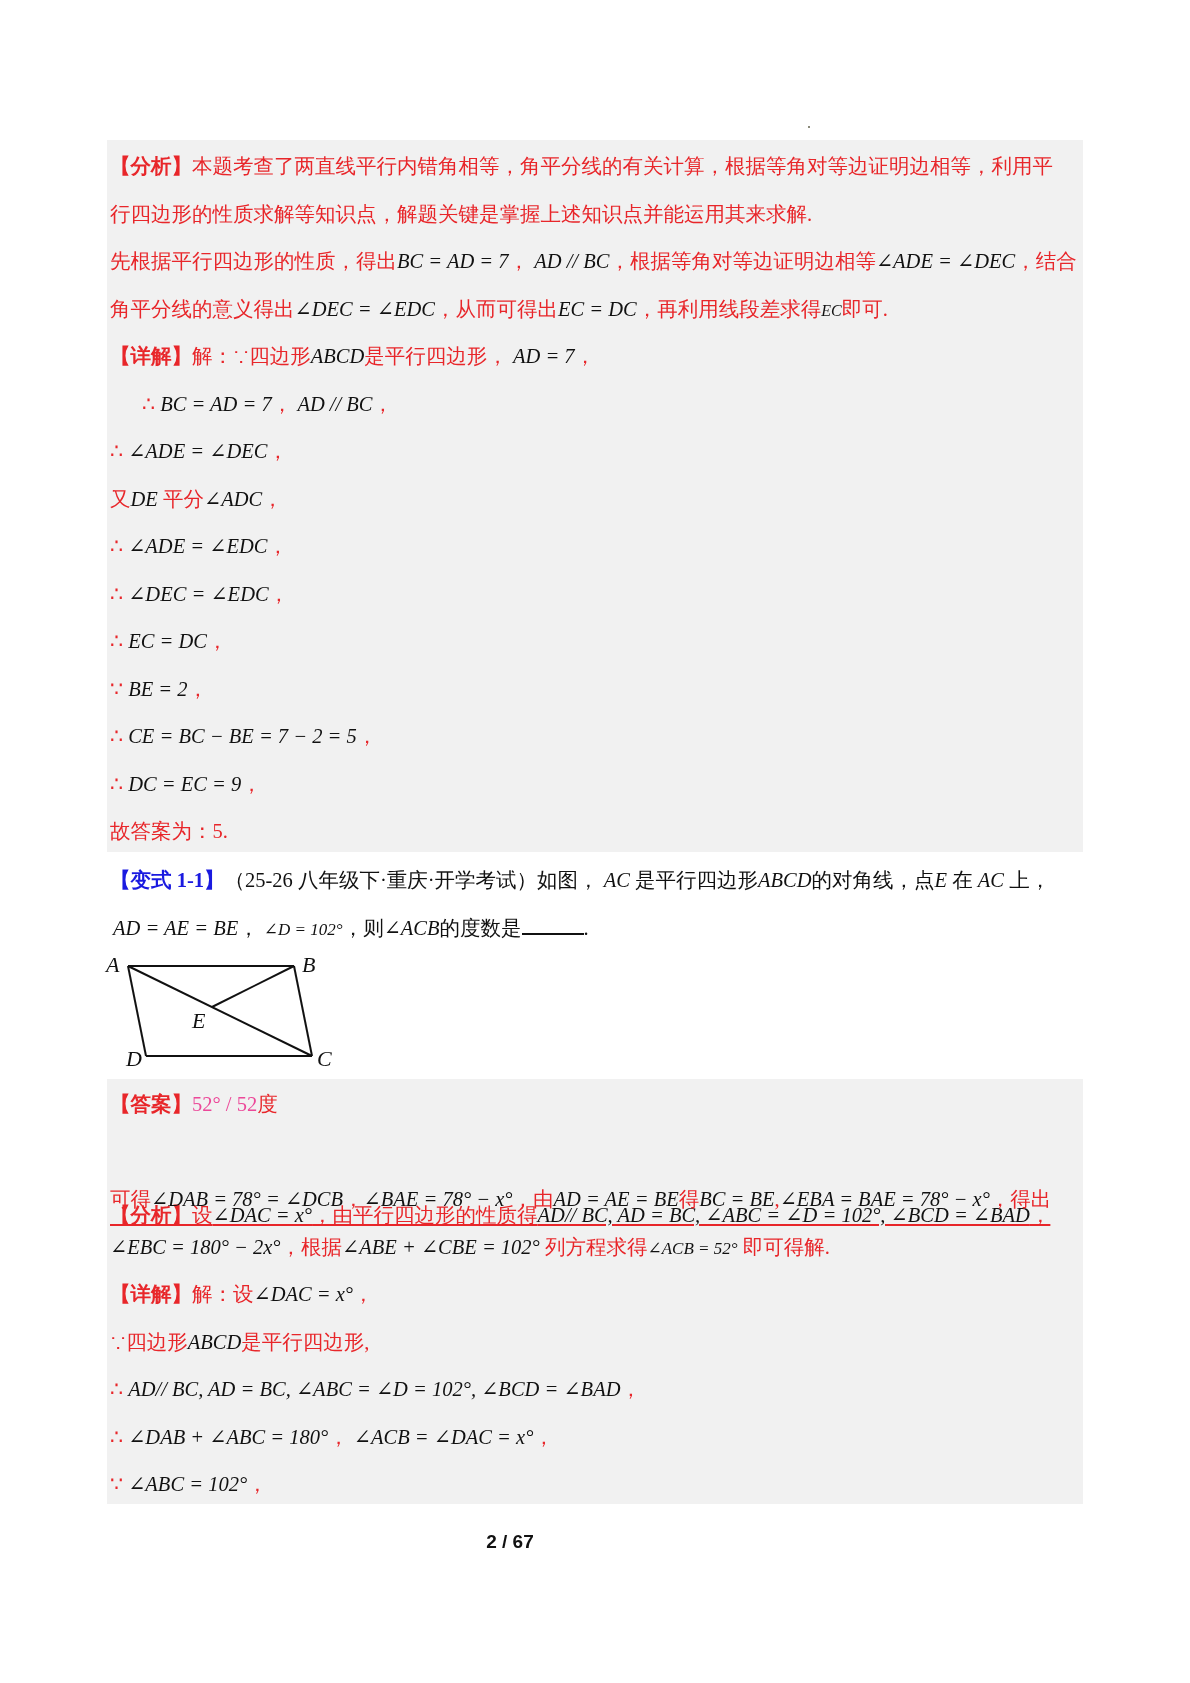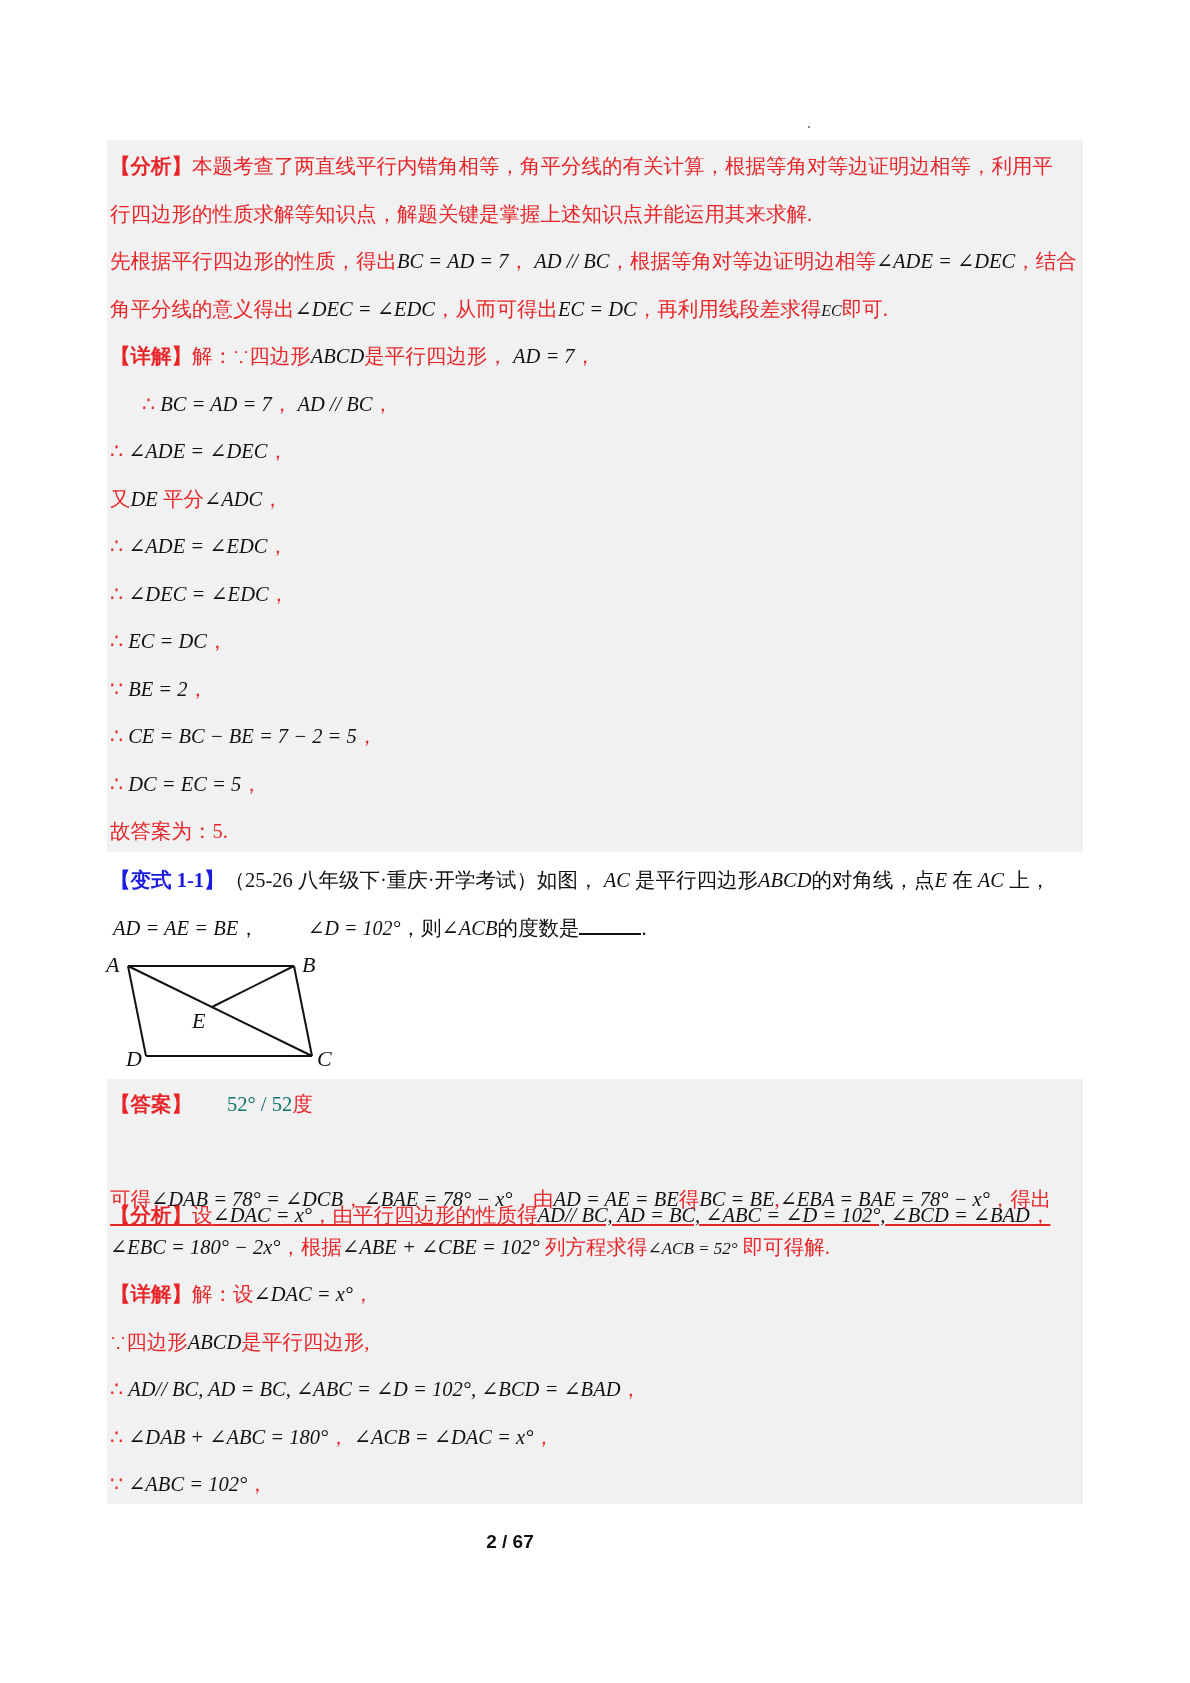"DC = EC = 5" span.m { text: 5 -> 9 }
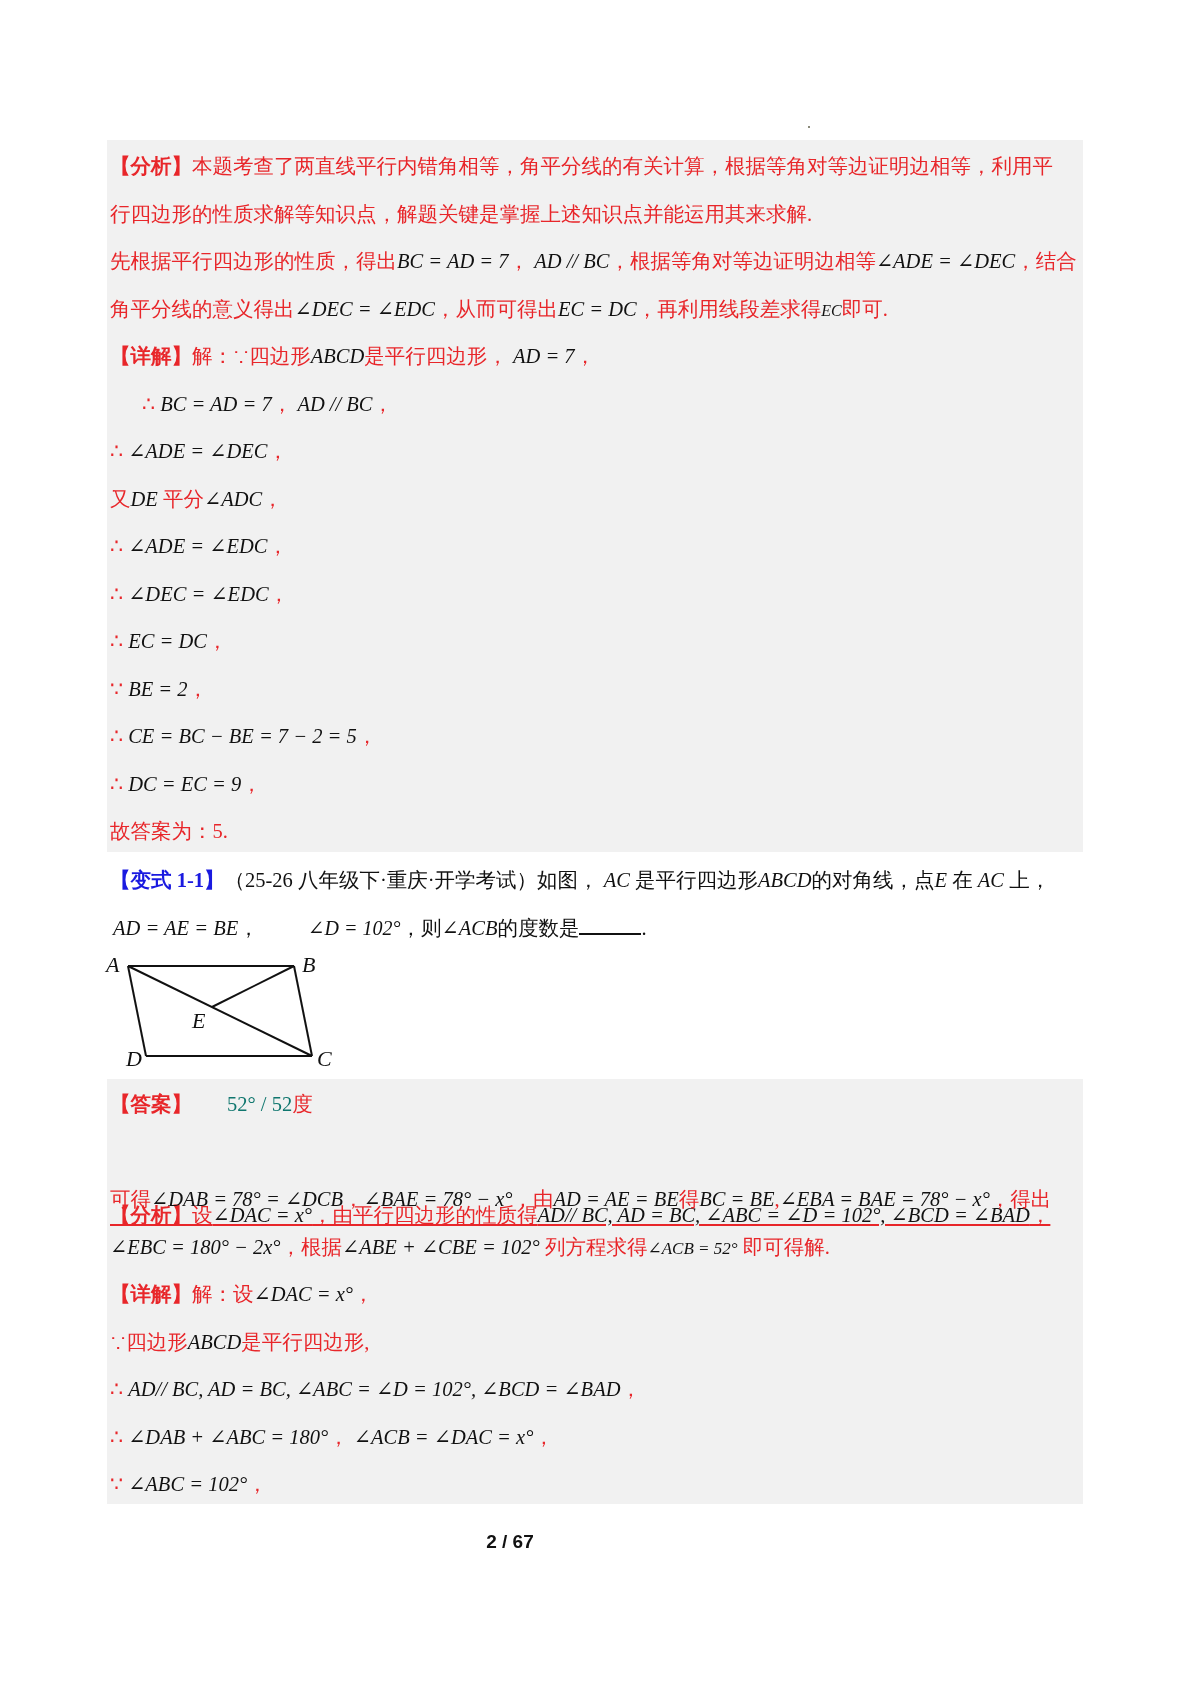"∠D = 102°" span.m { font-size: 20px -> 17px; margin-left: 44px -> none }
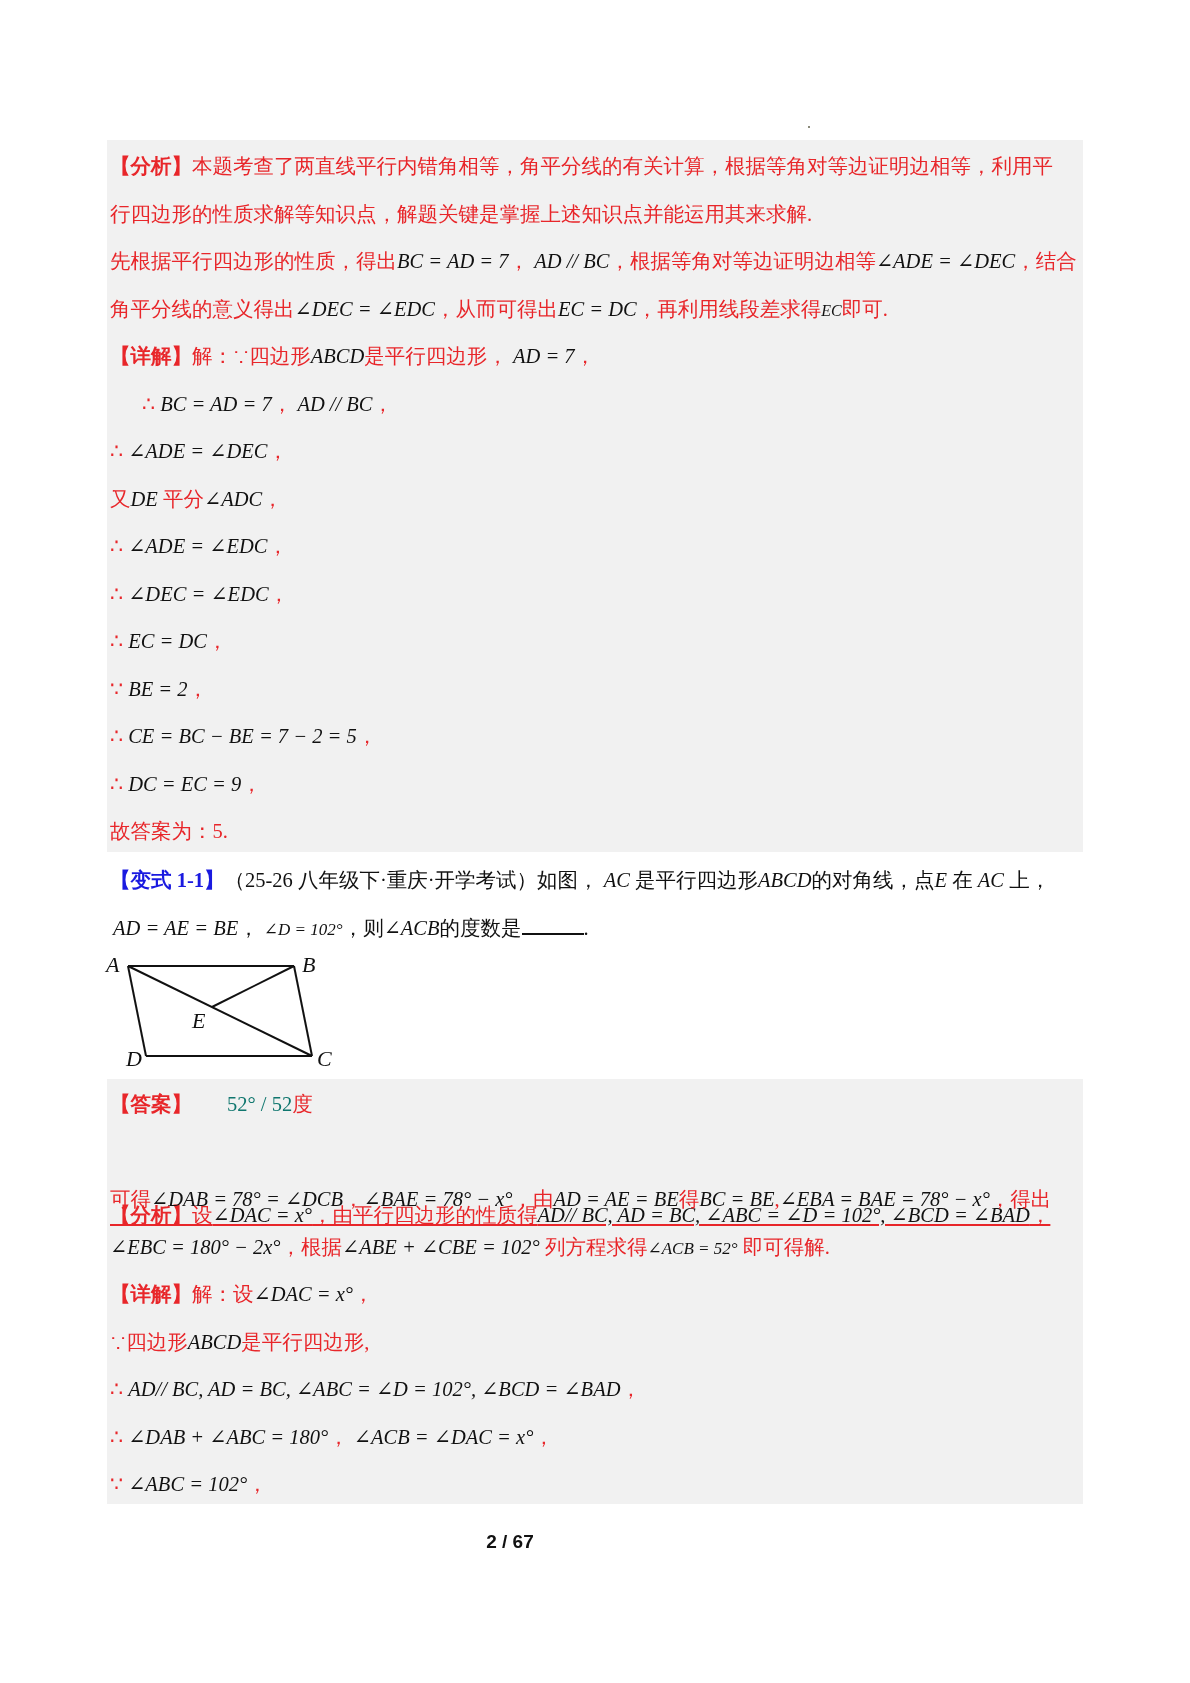"52° / 52" .n { color: #0f766e -> #ec4899; margin-left: 35px -> none }
